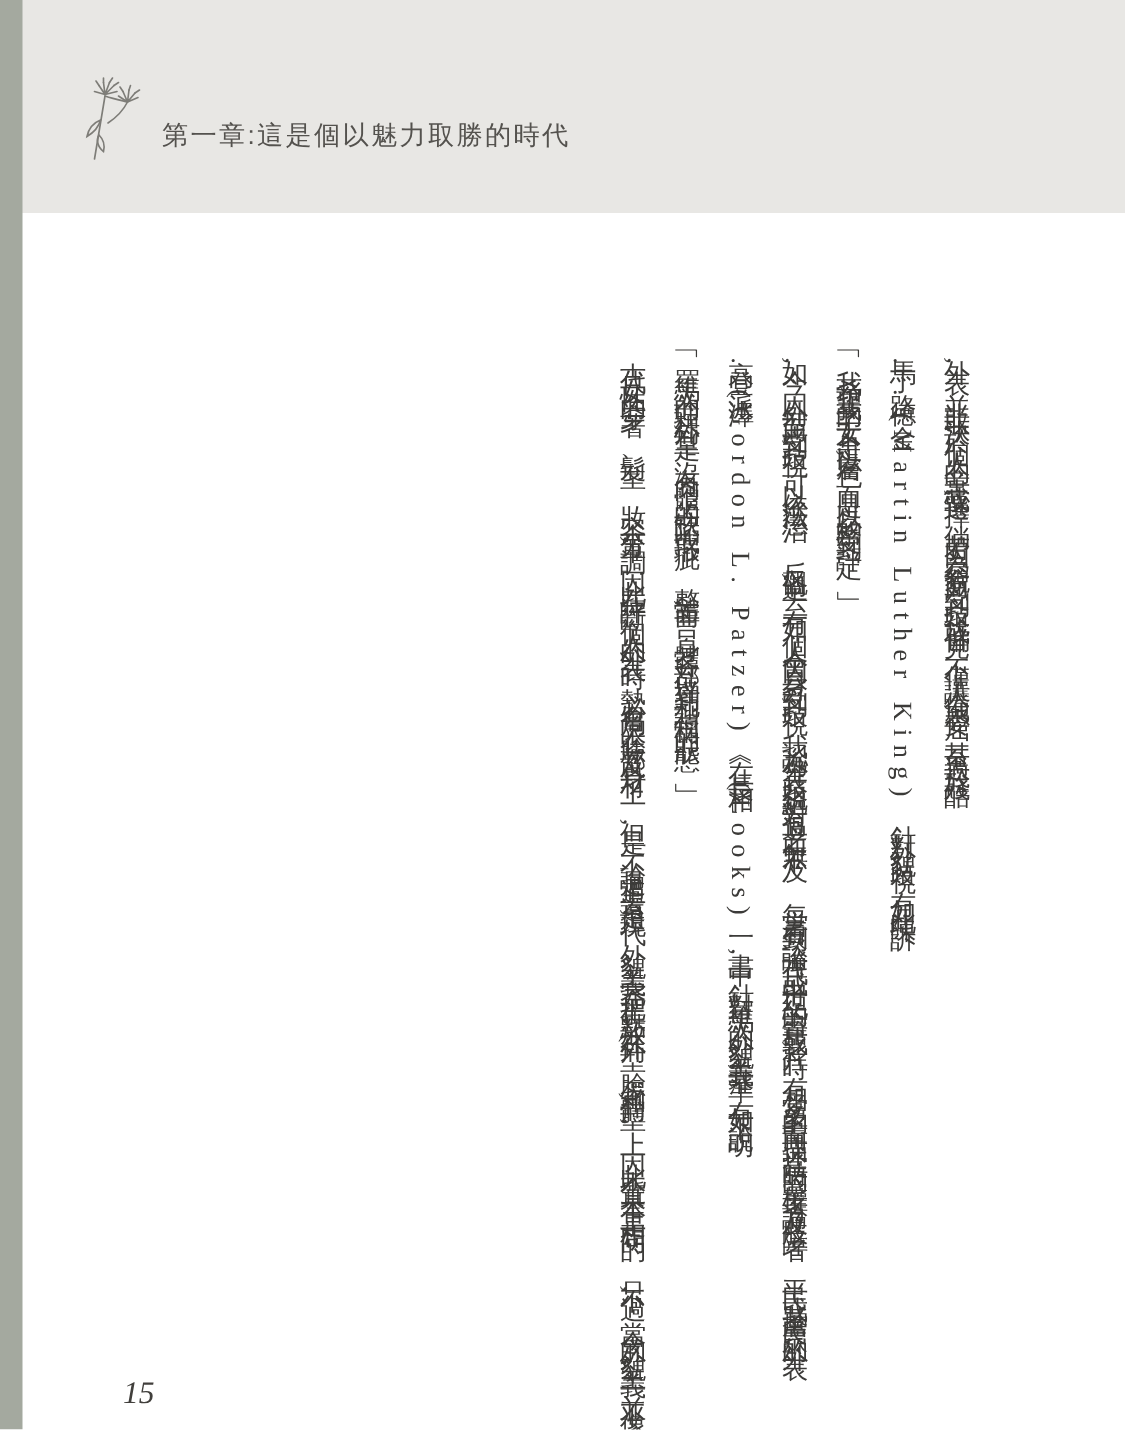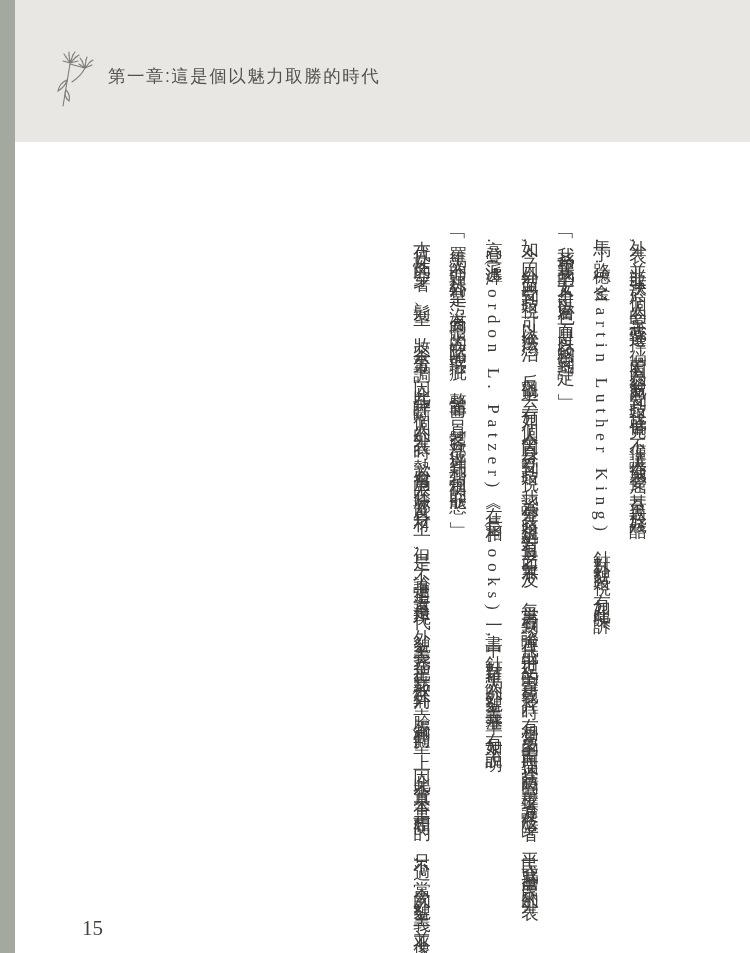"第一章:這是個以魅力取勝的時代" .chapter-header { align-items: center -> flex-end }
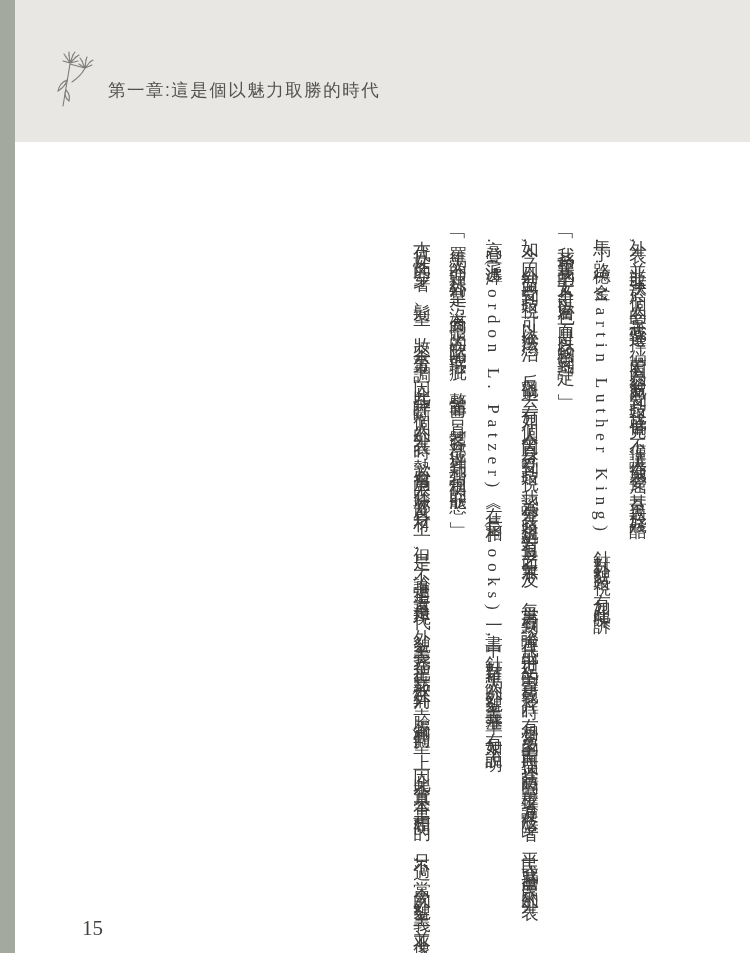"15" .page-number { font-style: none -> italic }
